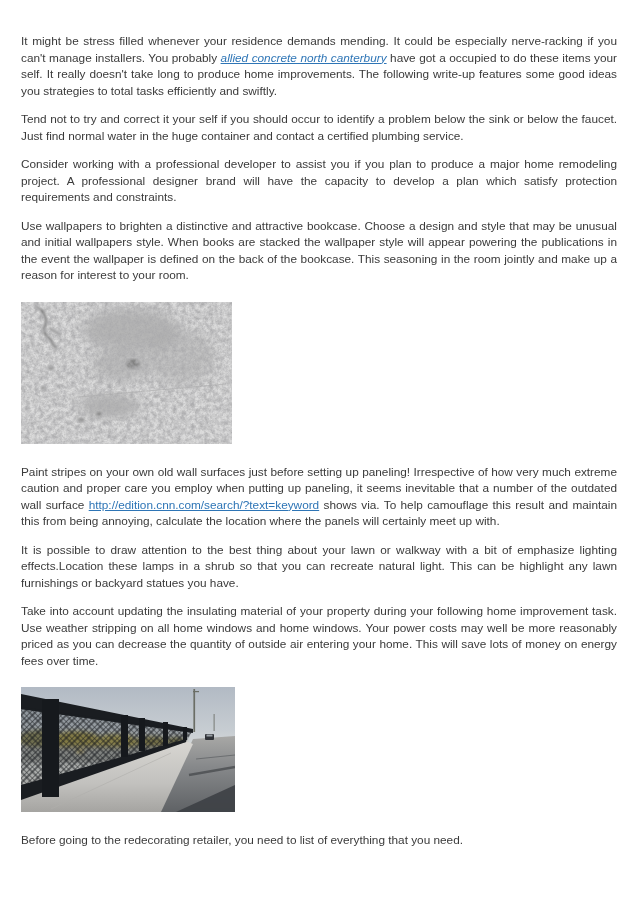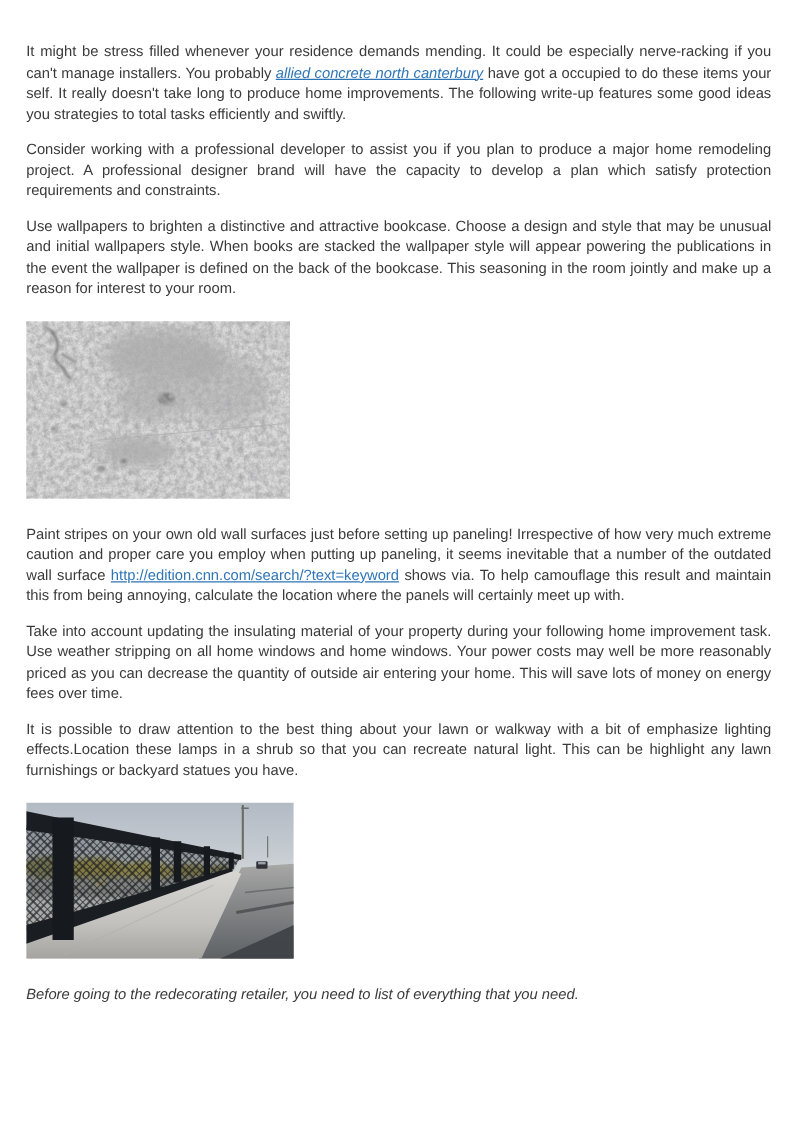"Tend not to try and" p.para { html: none -> <p><span>Tend not to try and correct it your self if you should occur to identify a problem below the sink or below the faucet. Just find normal water in the huge container and contact a certified plumbing service.</span></p> }
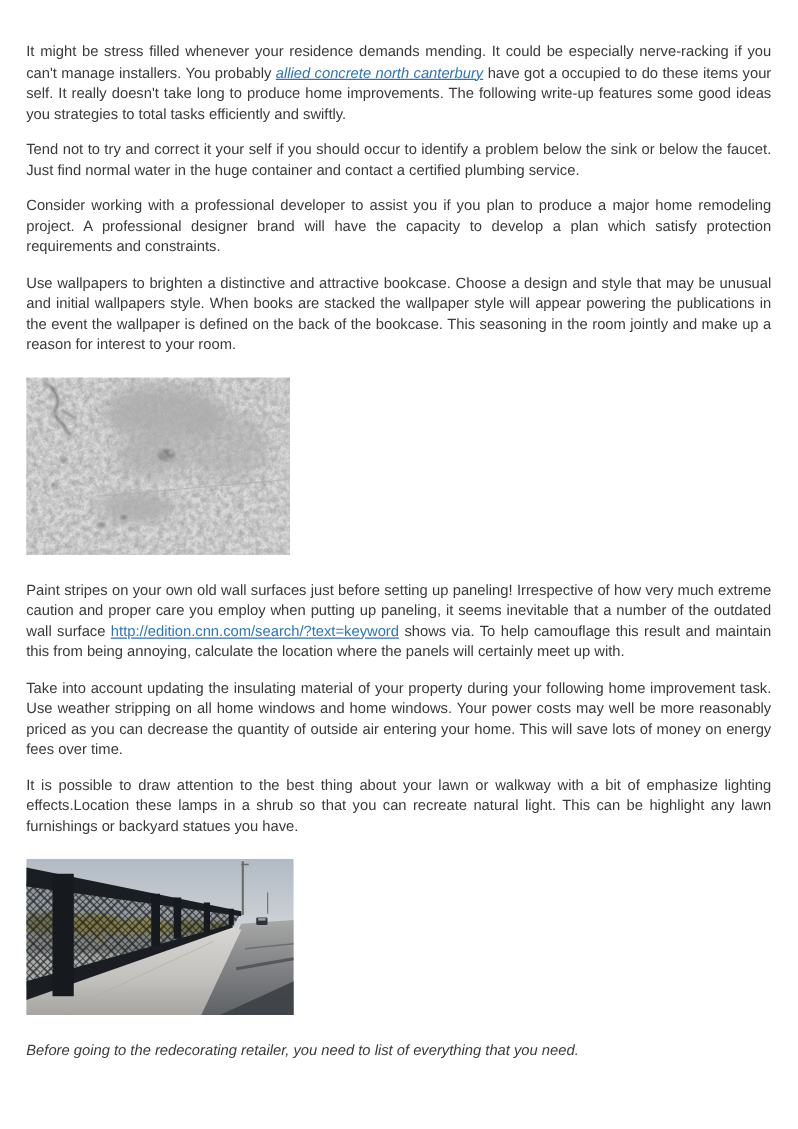"Take into account updating the" p.para { order: before "It is possible to draw" -> after "It is possible to draw" }
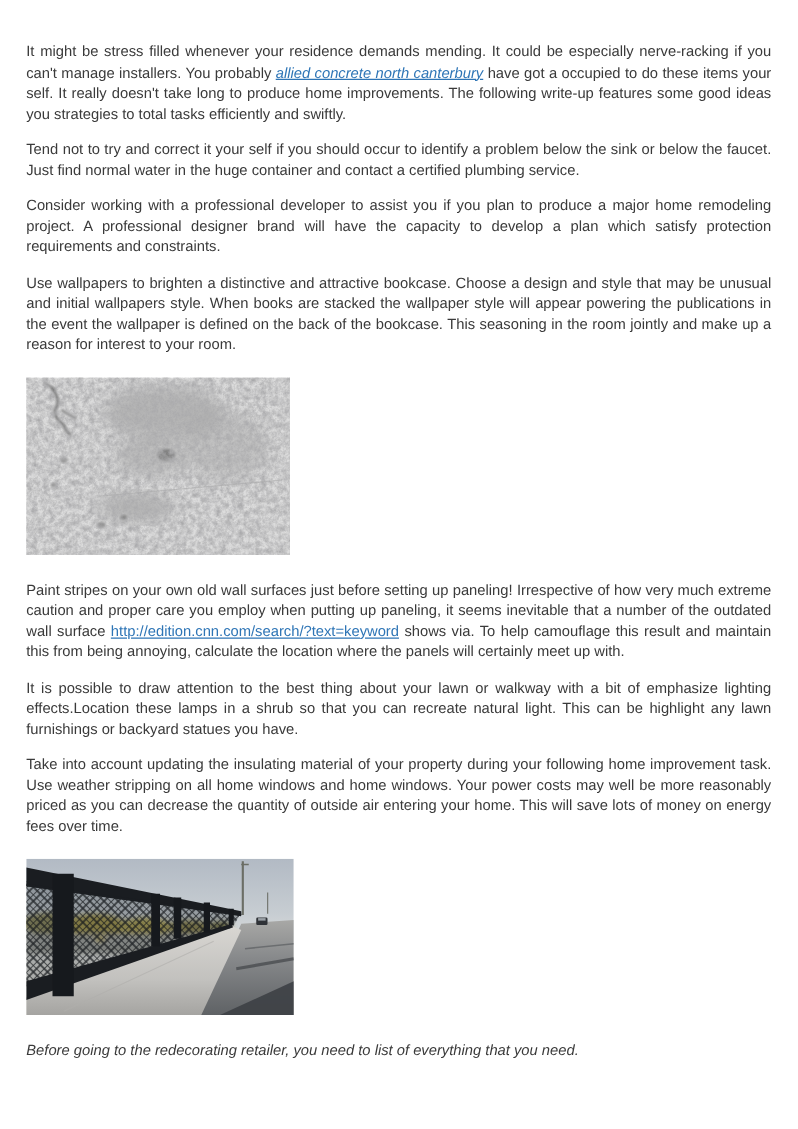"Before going to the redecorating" .para:last-child { font-style: italic -> none }
